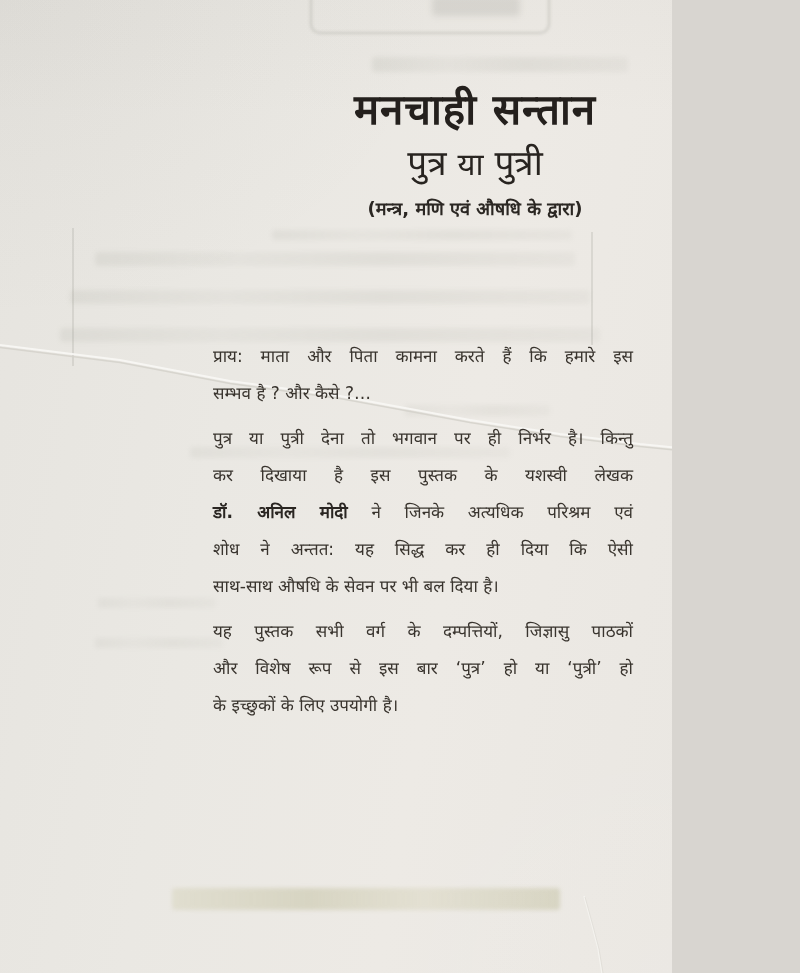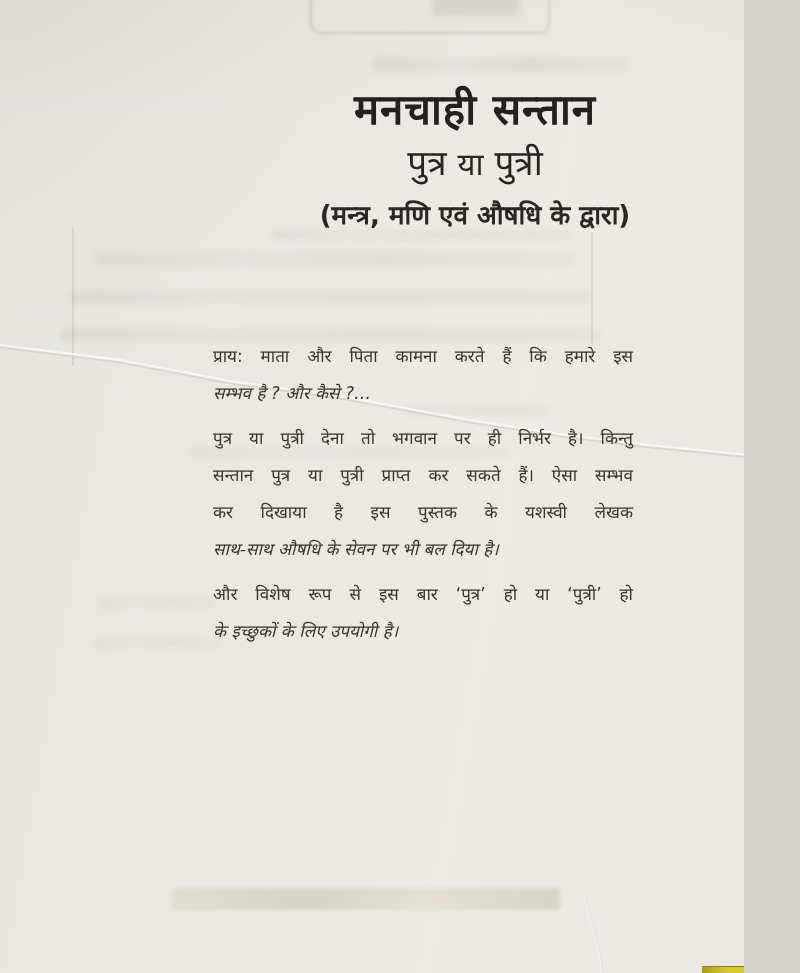"मनचाही सन्तान" .page { width: 744px -> 672px }
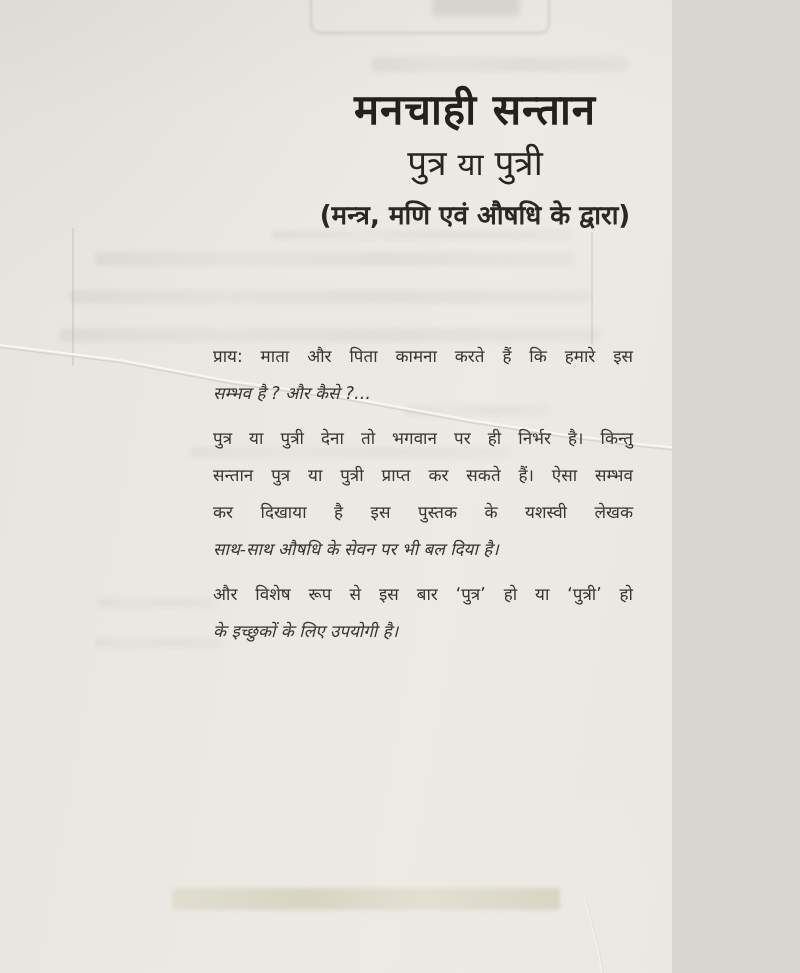"(मन्त्र, मणि एवं औषधि के" .tagline { font-size: 26px -> 18px }
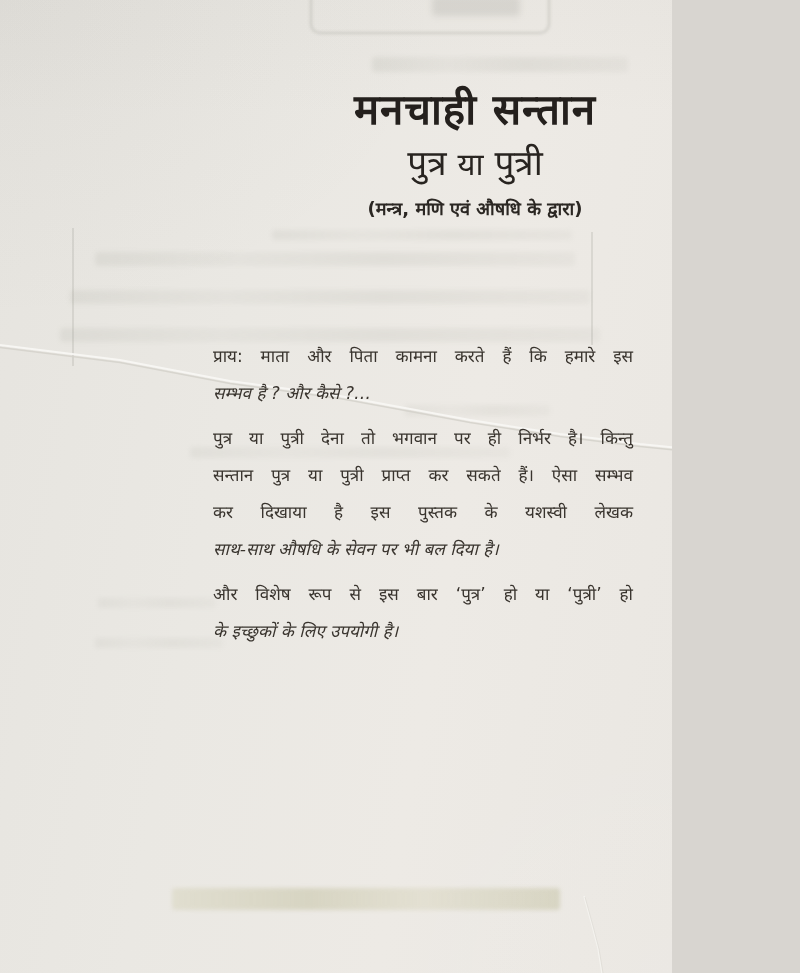"सम्भव है ? और कैसे" .jlast { font-style: italic -> none }
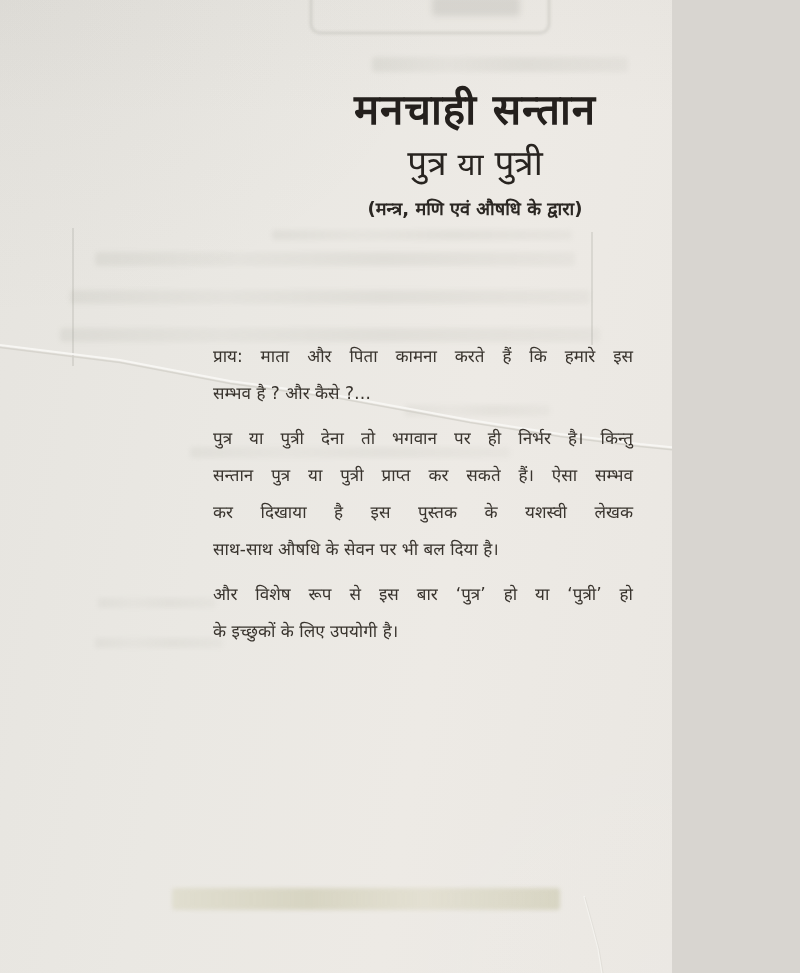"सन्तान पुत्र या पुत्री प्राप्त" div.bline { html: <div>सन्तान पुत्र या पुत्री प्राप्त कर सकते हैं। ऐसा सम्भव</div> -> none }
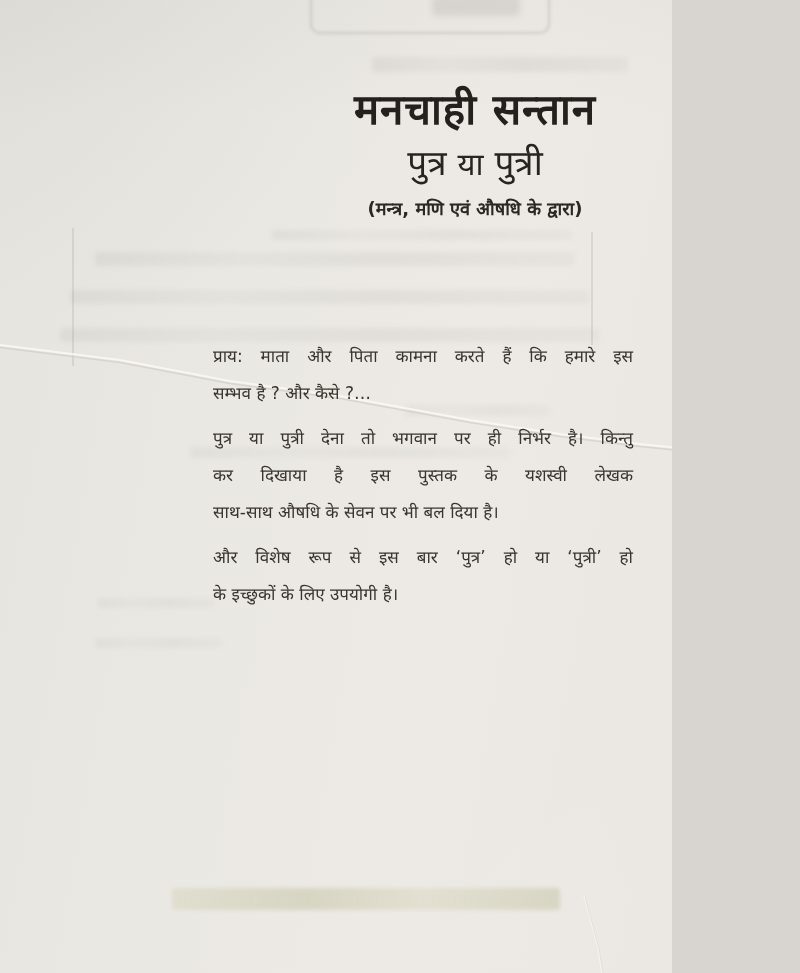"डॉ. अनिल मोदी ने जिनके" div.bline { html: none -> <div><span>डॉ. अनिल मोदी</span> <span>ने जिनके अत्यधिक परिश्रम एवं</span></div> }
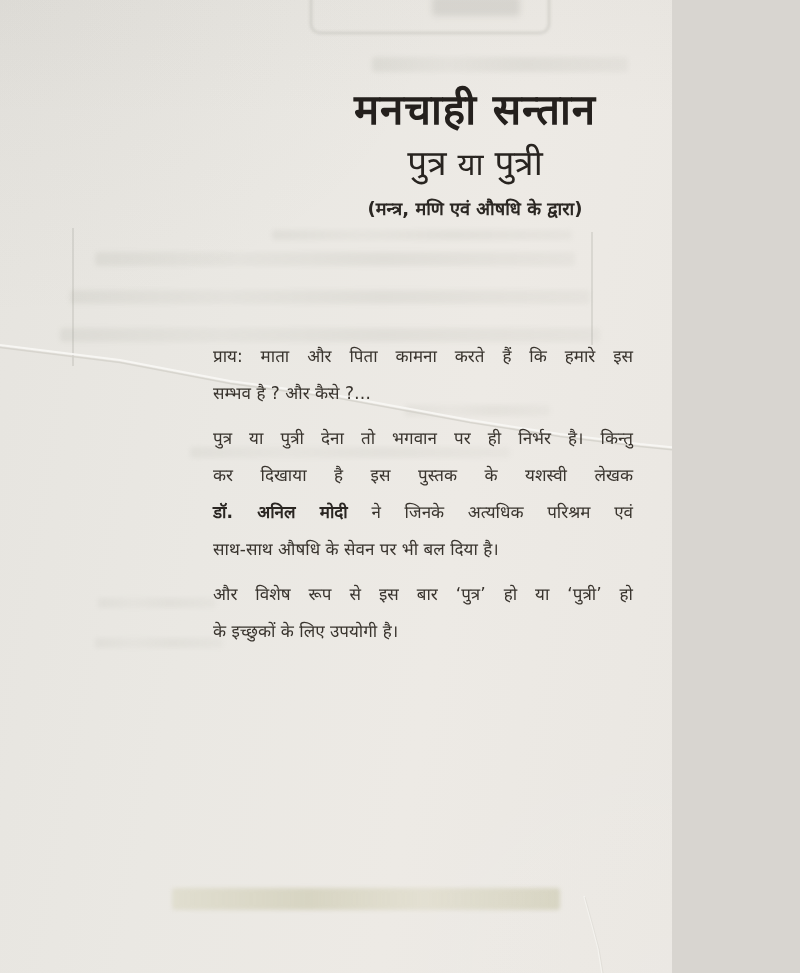"शोध ने अन्तत: यह सिद्ध" div.bline { html: none -> <div>शोध ने अन्तत: यह सिद्ध कर ही दिया कि ऐसी</div> }
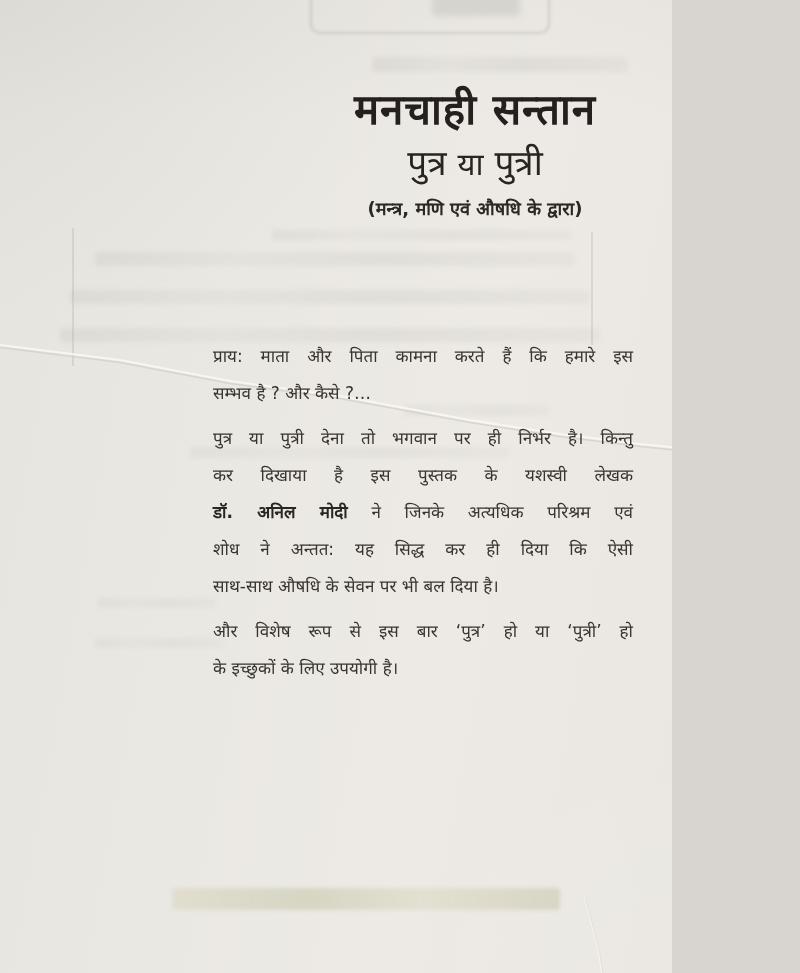"यह पुस्तक सभी वर्ग के" div.bline { html: none -> <div>यह पुस्तक सभी वर्ग के दम्पत्तियों, जिज्ञासु पाठकों</div> }
